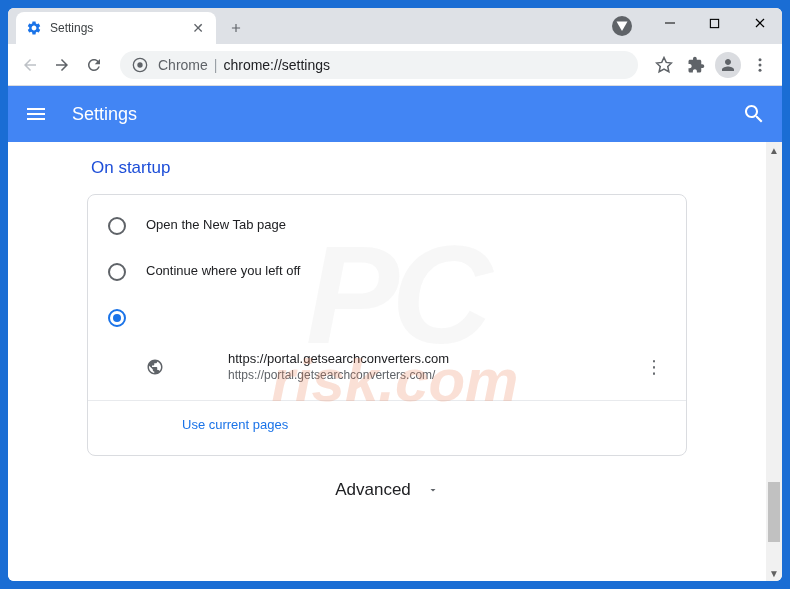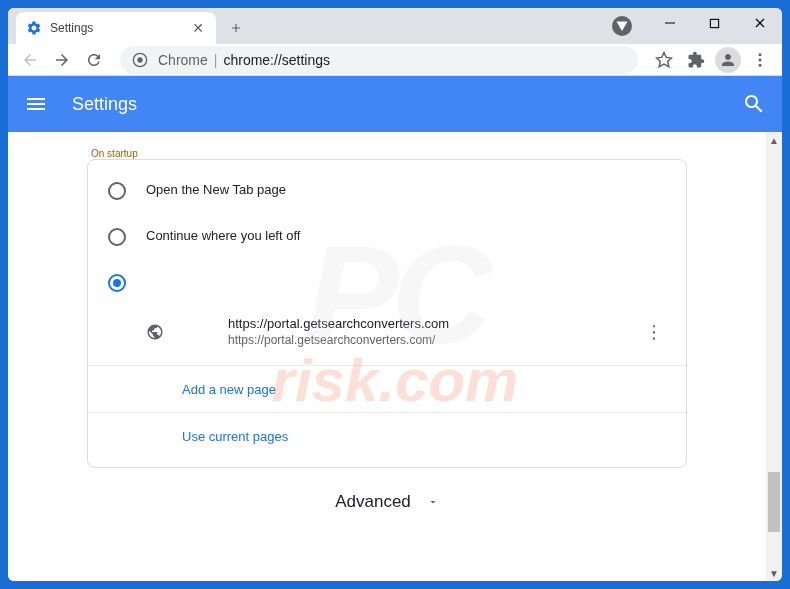"Chrome" .toolbar { height: 32px -> 42px }
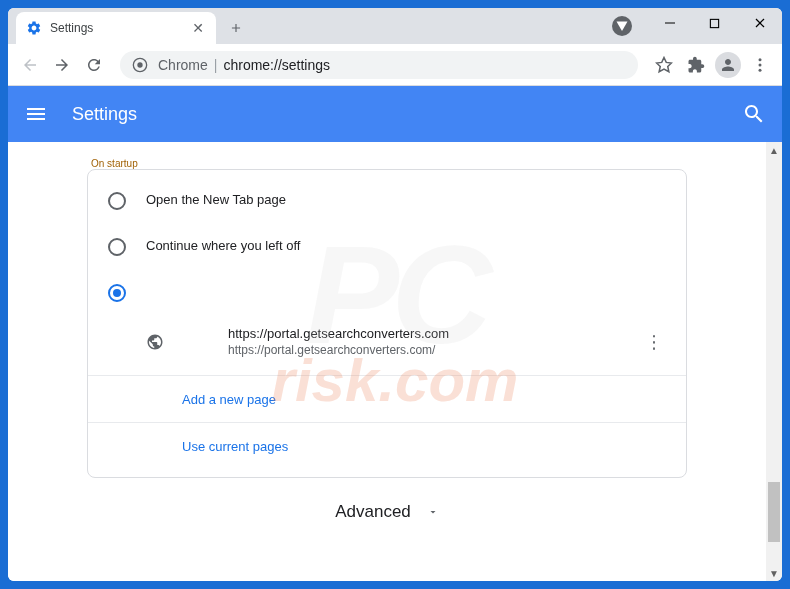"On startup" .section-title { color: #a16207 -> #1d4ed8; font-size: 10px -> 17px; margin-bottom: none -> 16px }
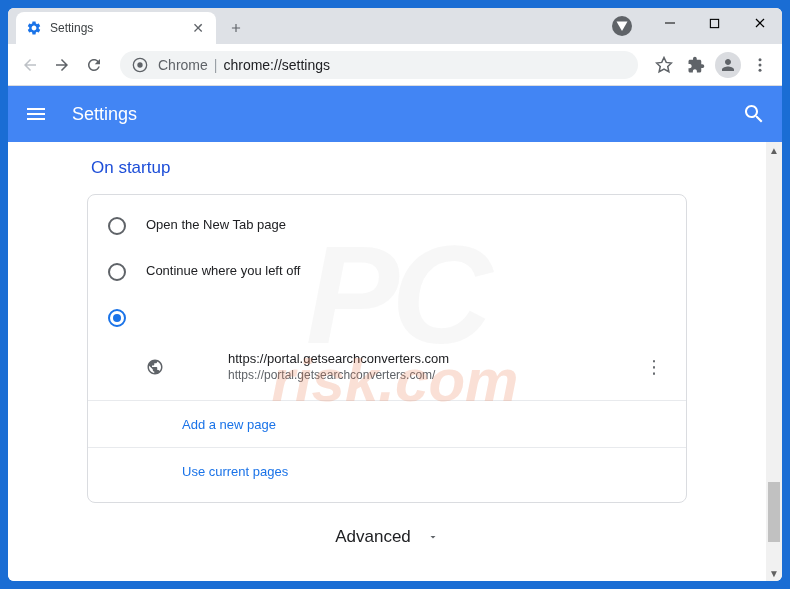"Add a new page" div.link-row { html: <div> <span>Add a new page</span> </div> -> none }
